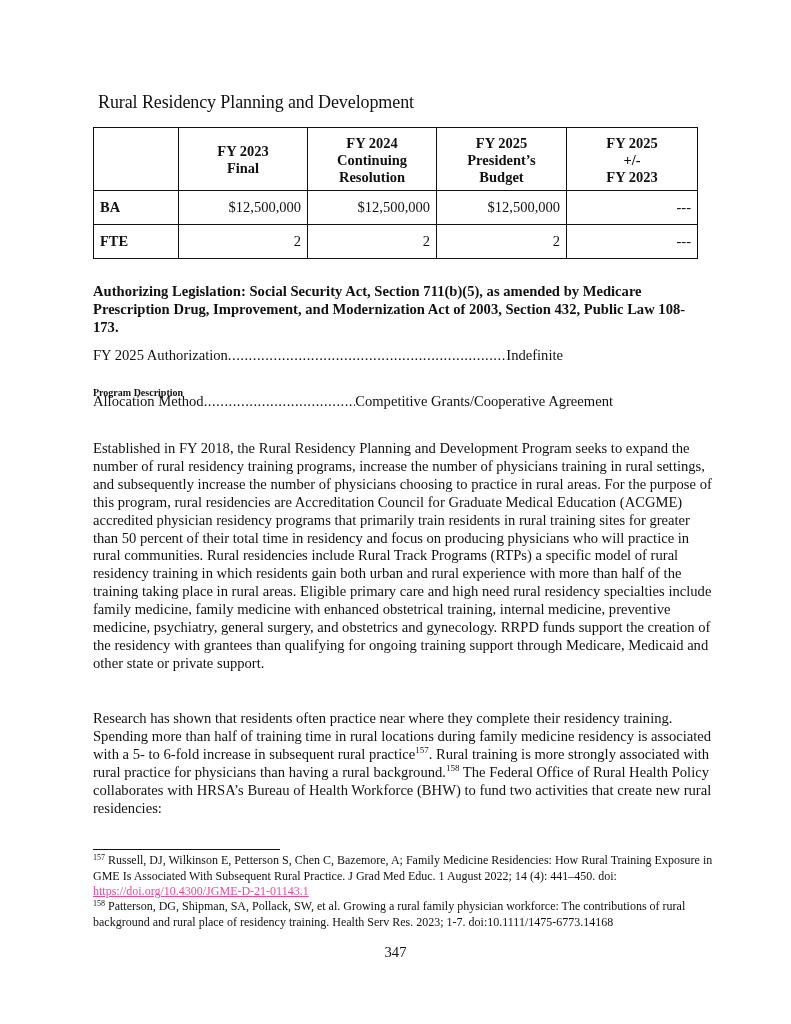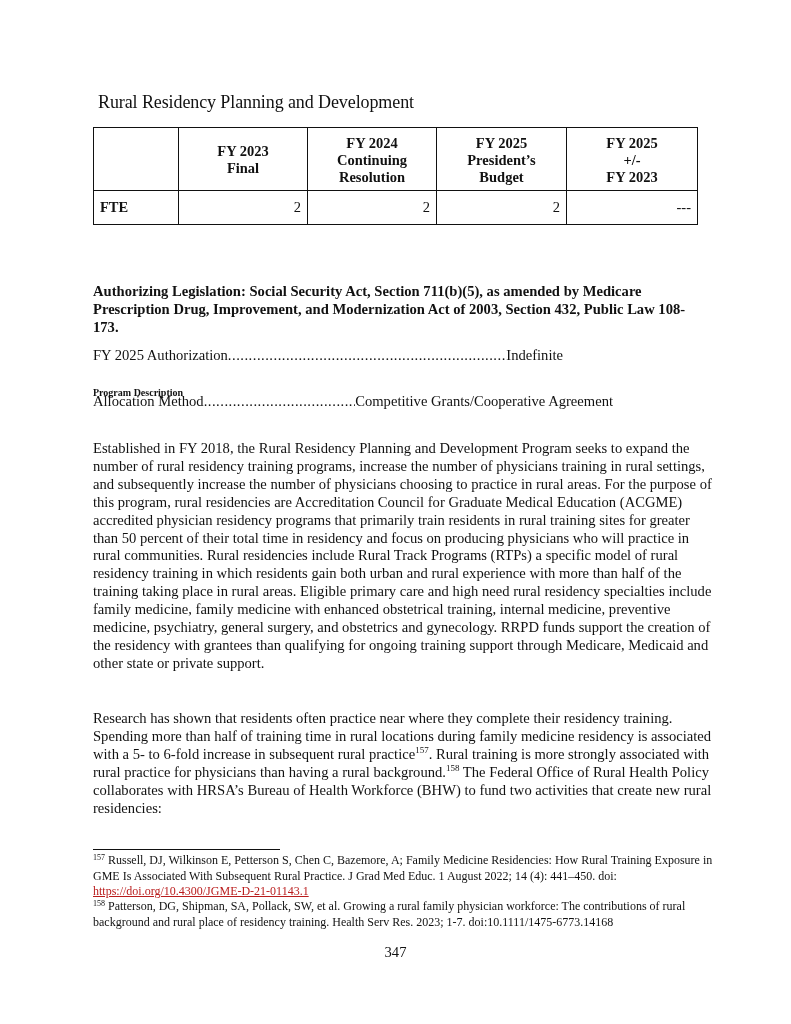"BA" tr { html: none -> <tr> <td>BA</td> <td>$12,500,000</td> <td>$12,500,000</td> <td>$12,500,000</td> <td>---</td> </tr> }
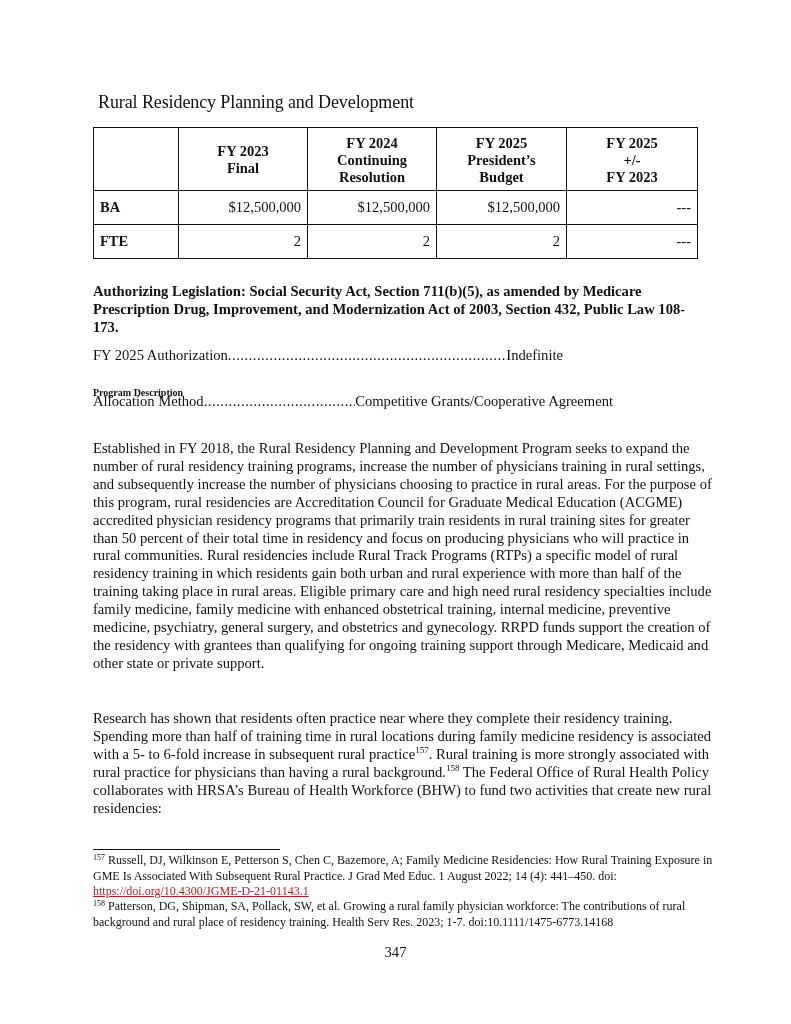"https://doi.org/10.4300/JGME-D-21-01143." .link { color: #b91c1c -> #ec4899 }
